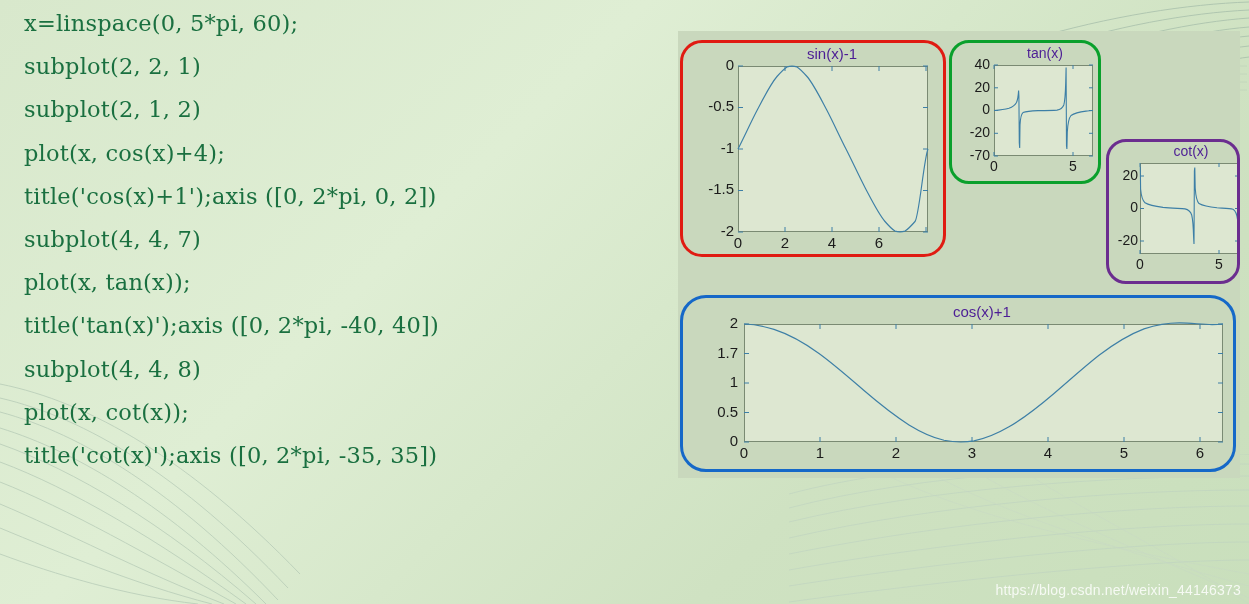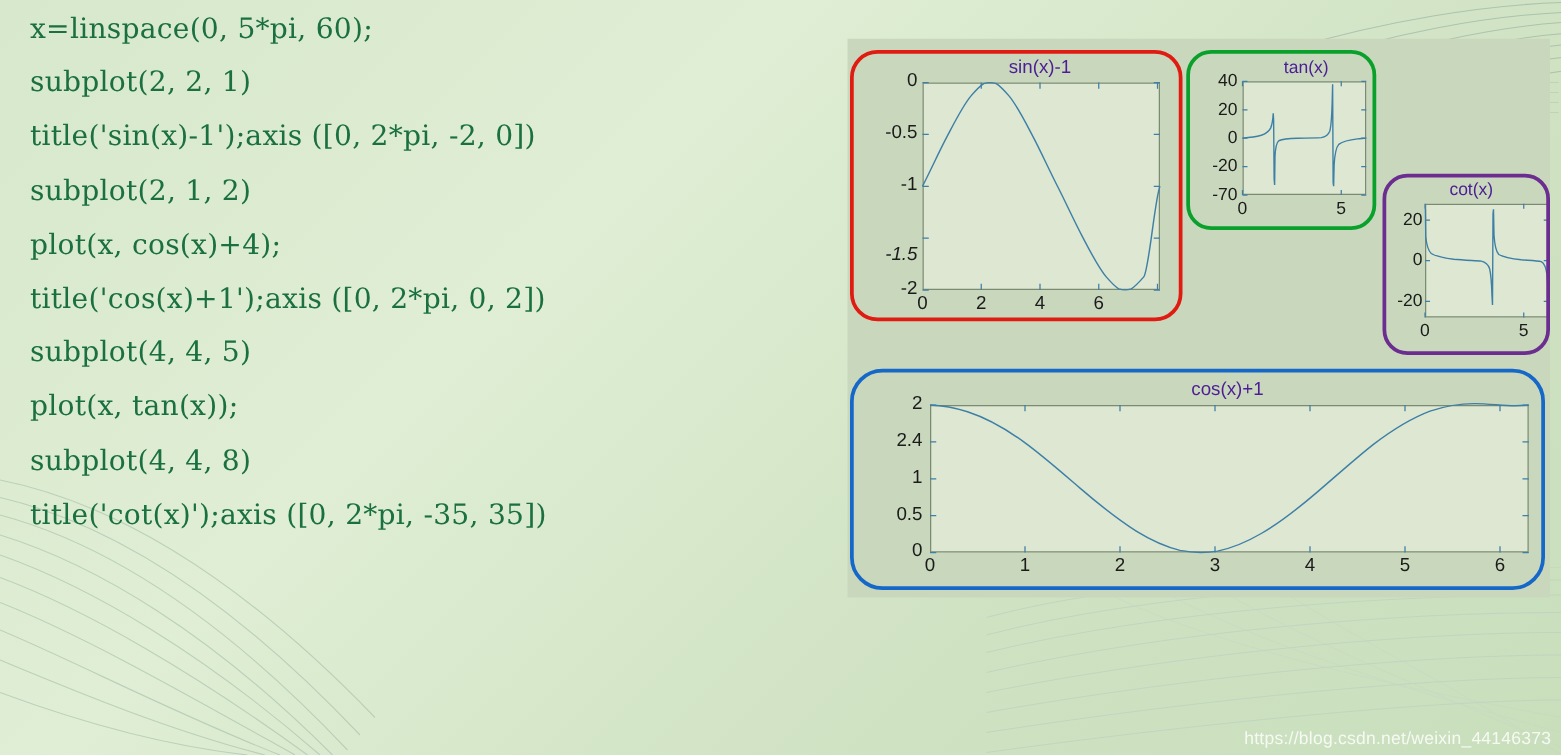"title('sin(x)-1');axis ([0, 2*pi, -2," div.code-line { html: <div>title('sin(x)-1');axis ([0, 2*pi, -2, 0])</div> -> none }
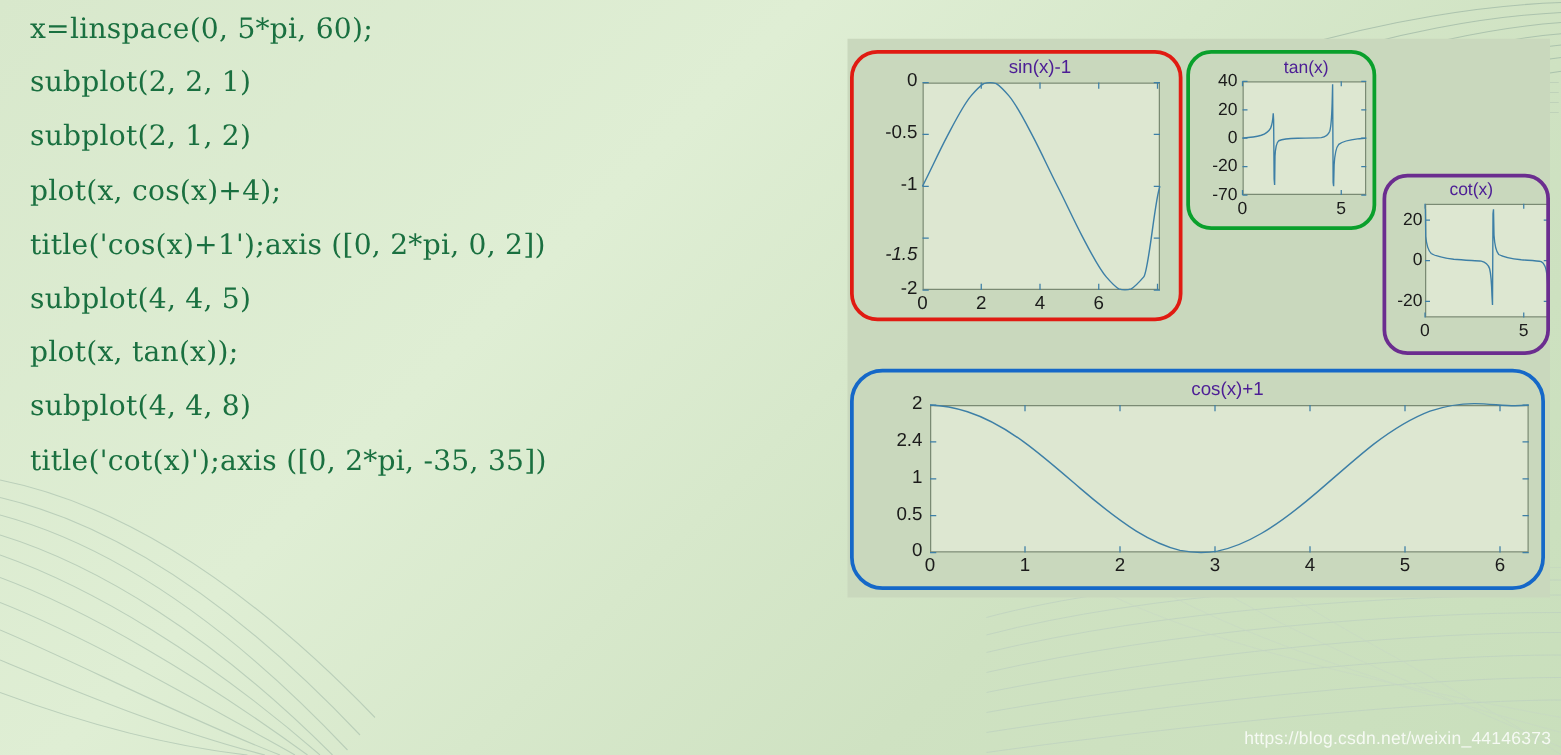"cot(x)" div.axes-title { left: 12px -> 26px }
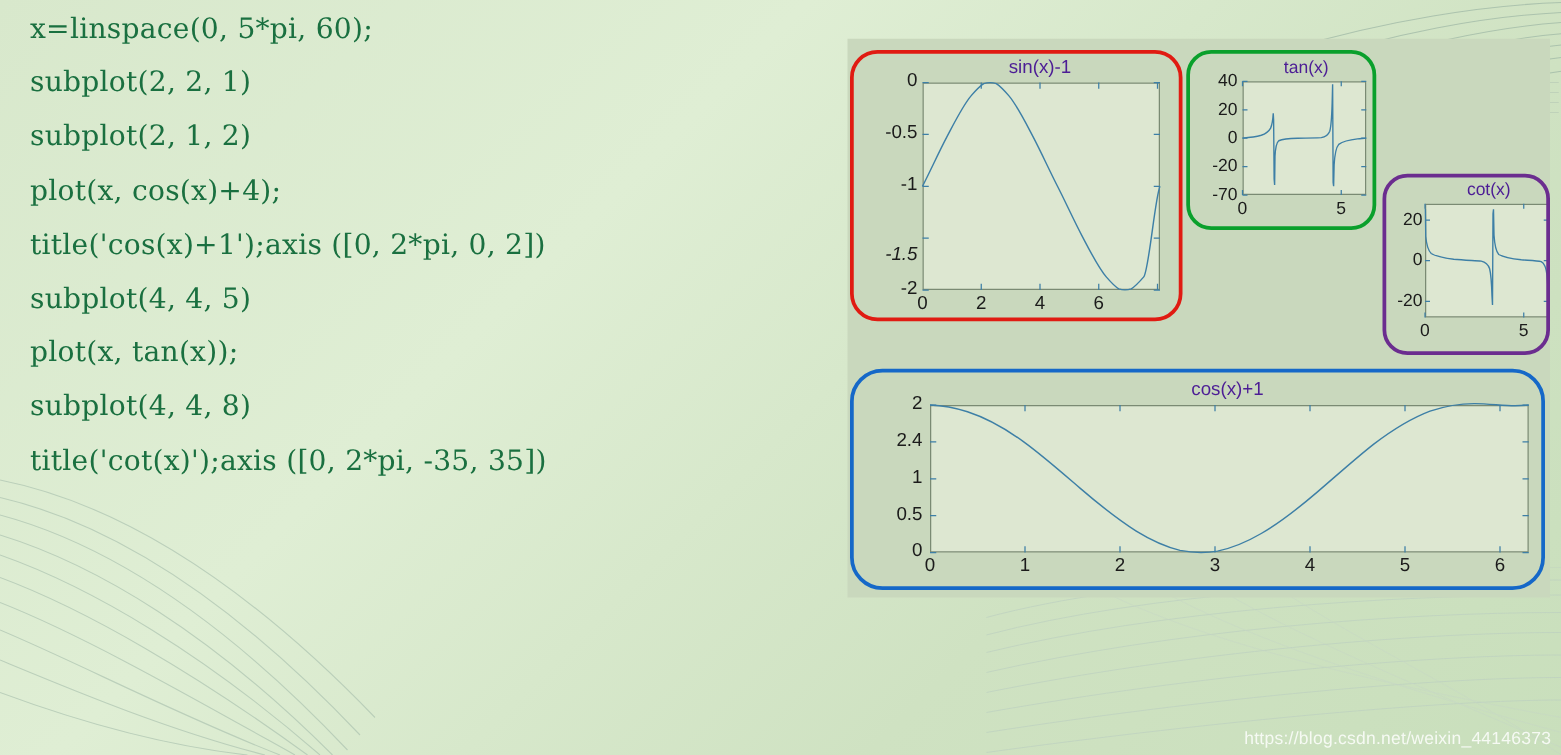"-1.5" div.tick-label { font-style: italic -> none; top: 150px -> 135px }
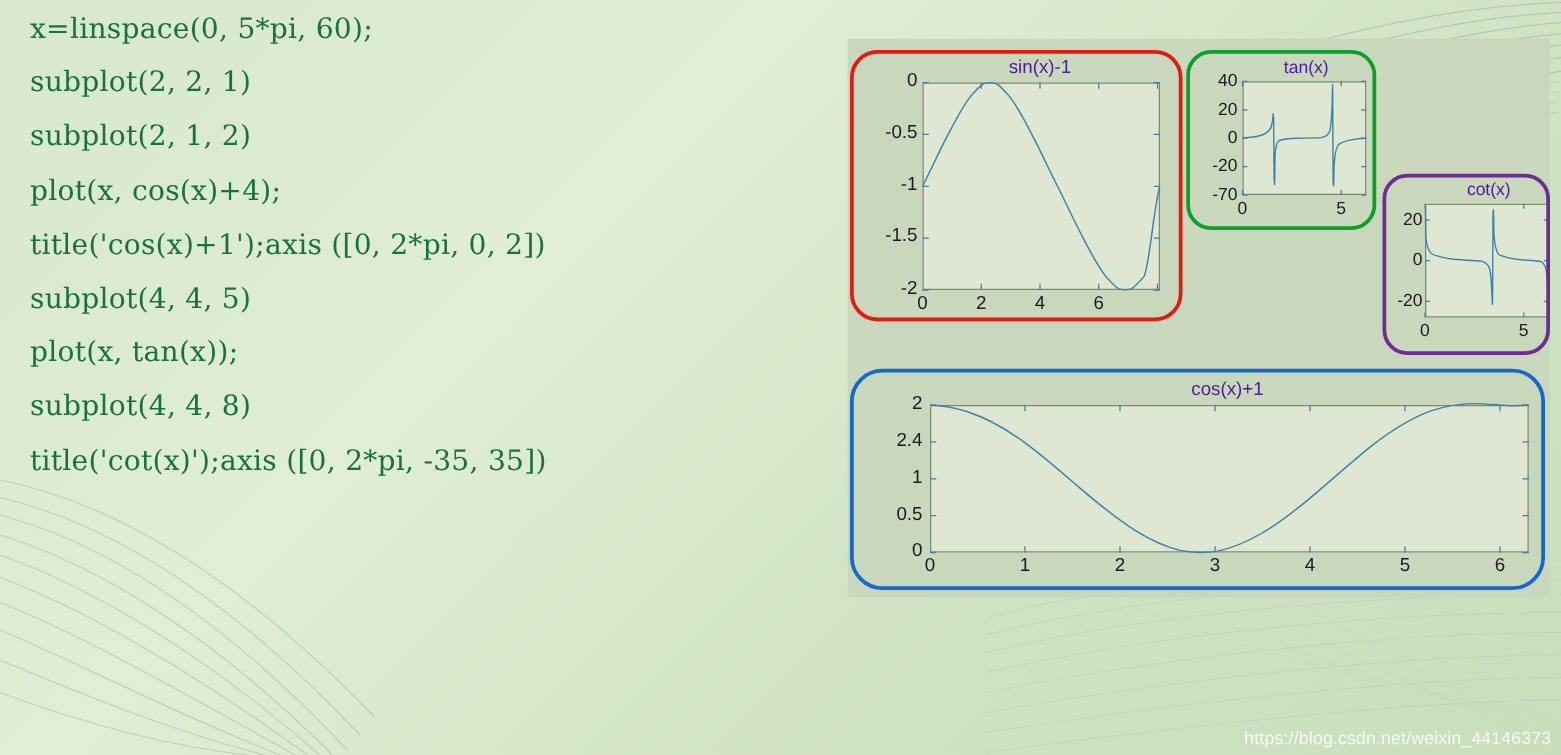"subplot(4, 4, 5)" div.code-line { text: 5 -> 7 }
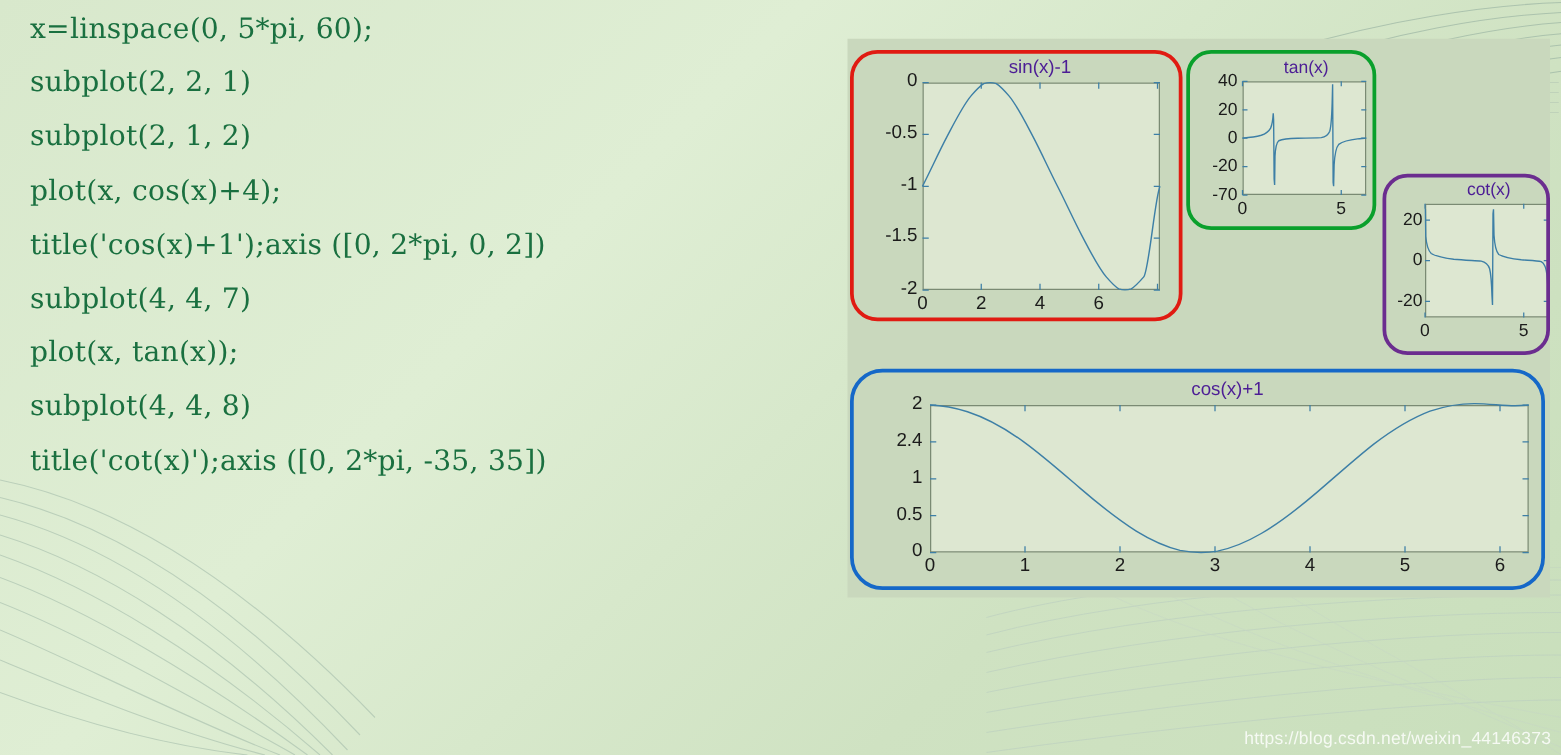"title('tan(x)');axis ([0, 2*pi, -40," div.code-line { html: none -> <div>title('tan(x)');axis ([0, 2*pi, -40, 40])</div> }
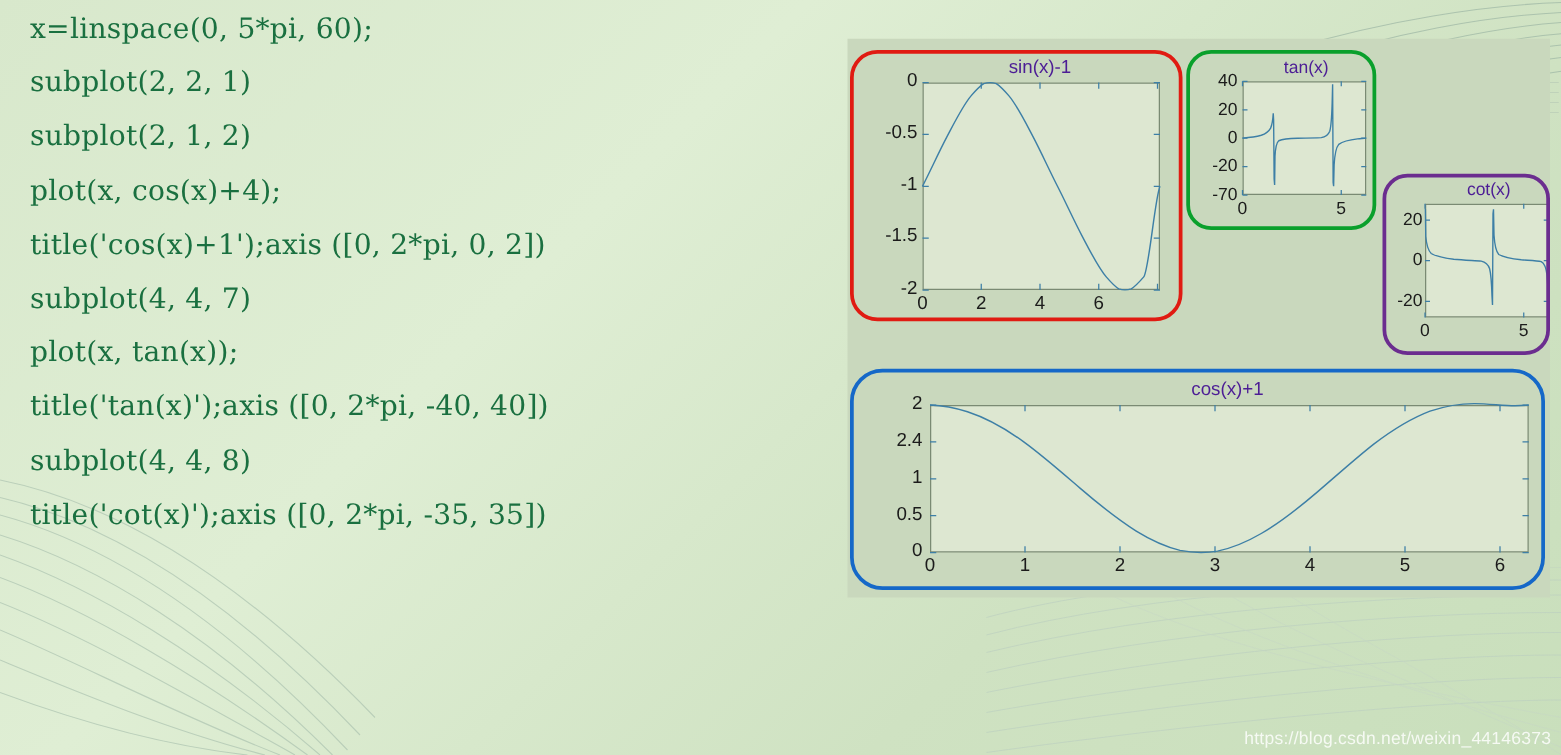"2.4" div.tick-label { text: 2.4 -> 1.7 }
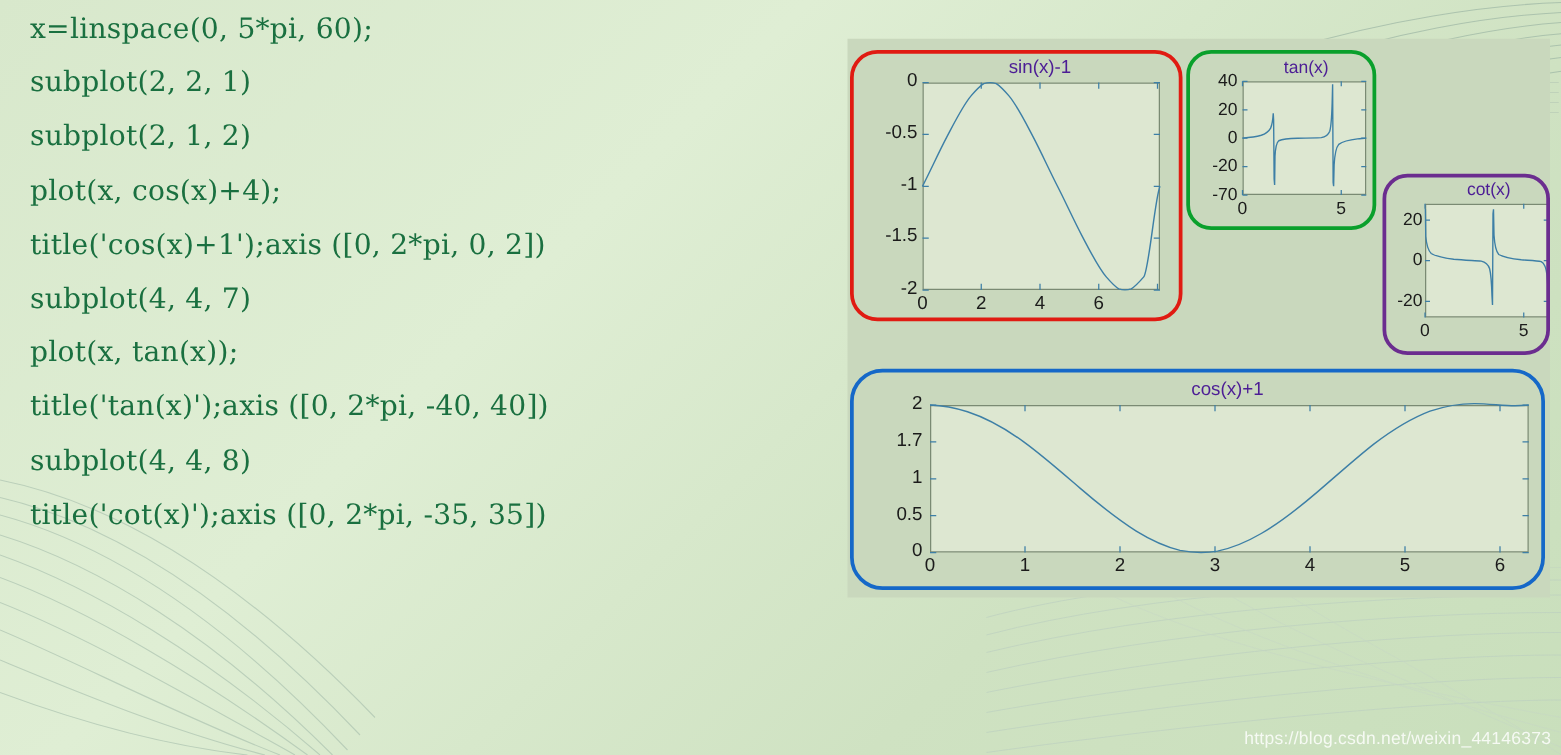"plot(x, cot(x));" div.code-line { html: none -> <div>plot(x, cot(x));</div> }
